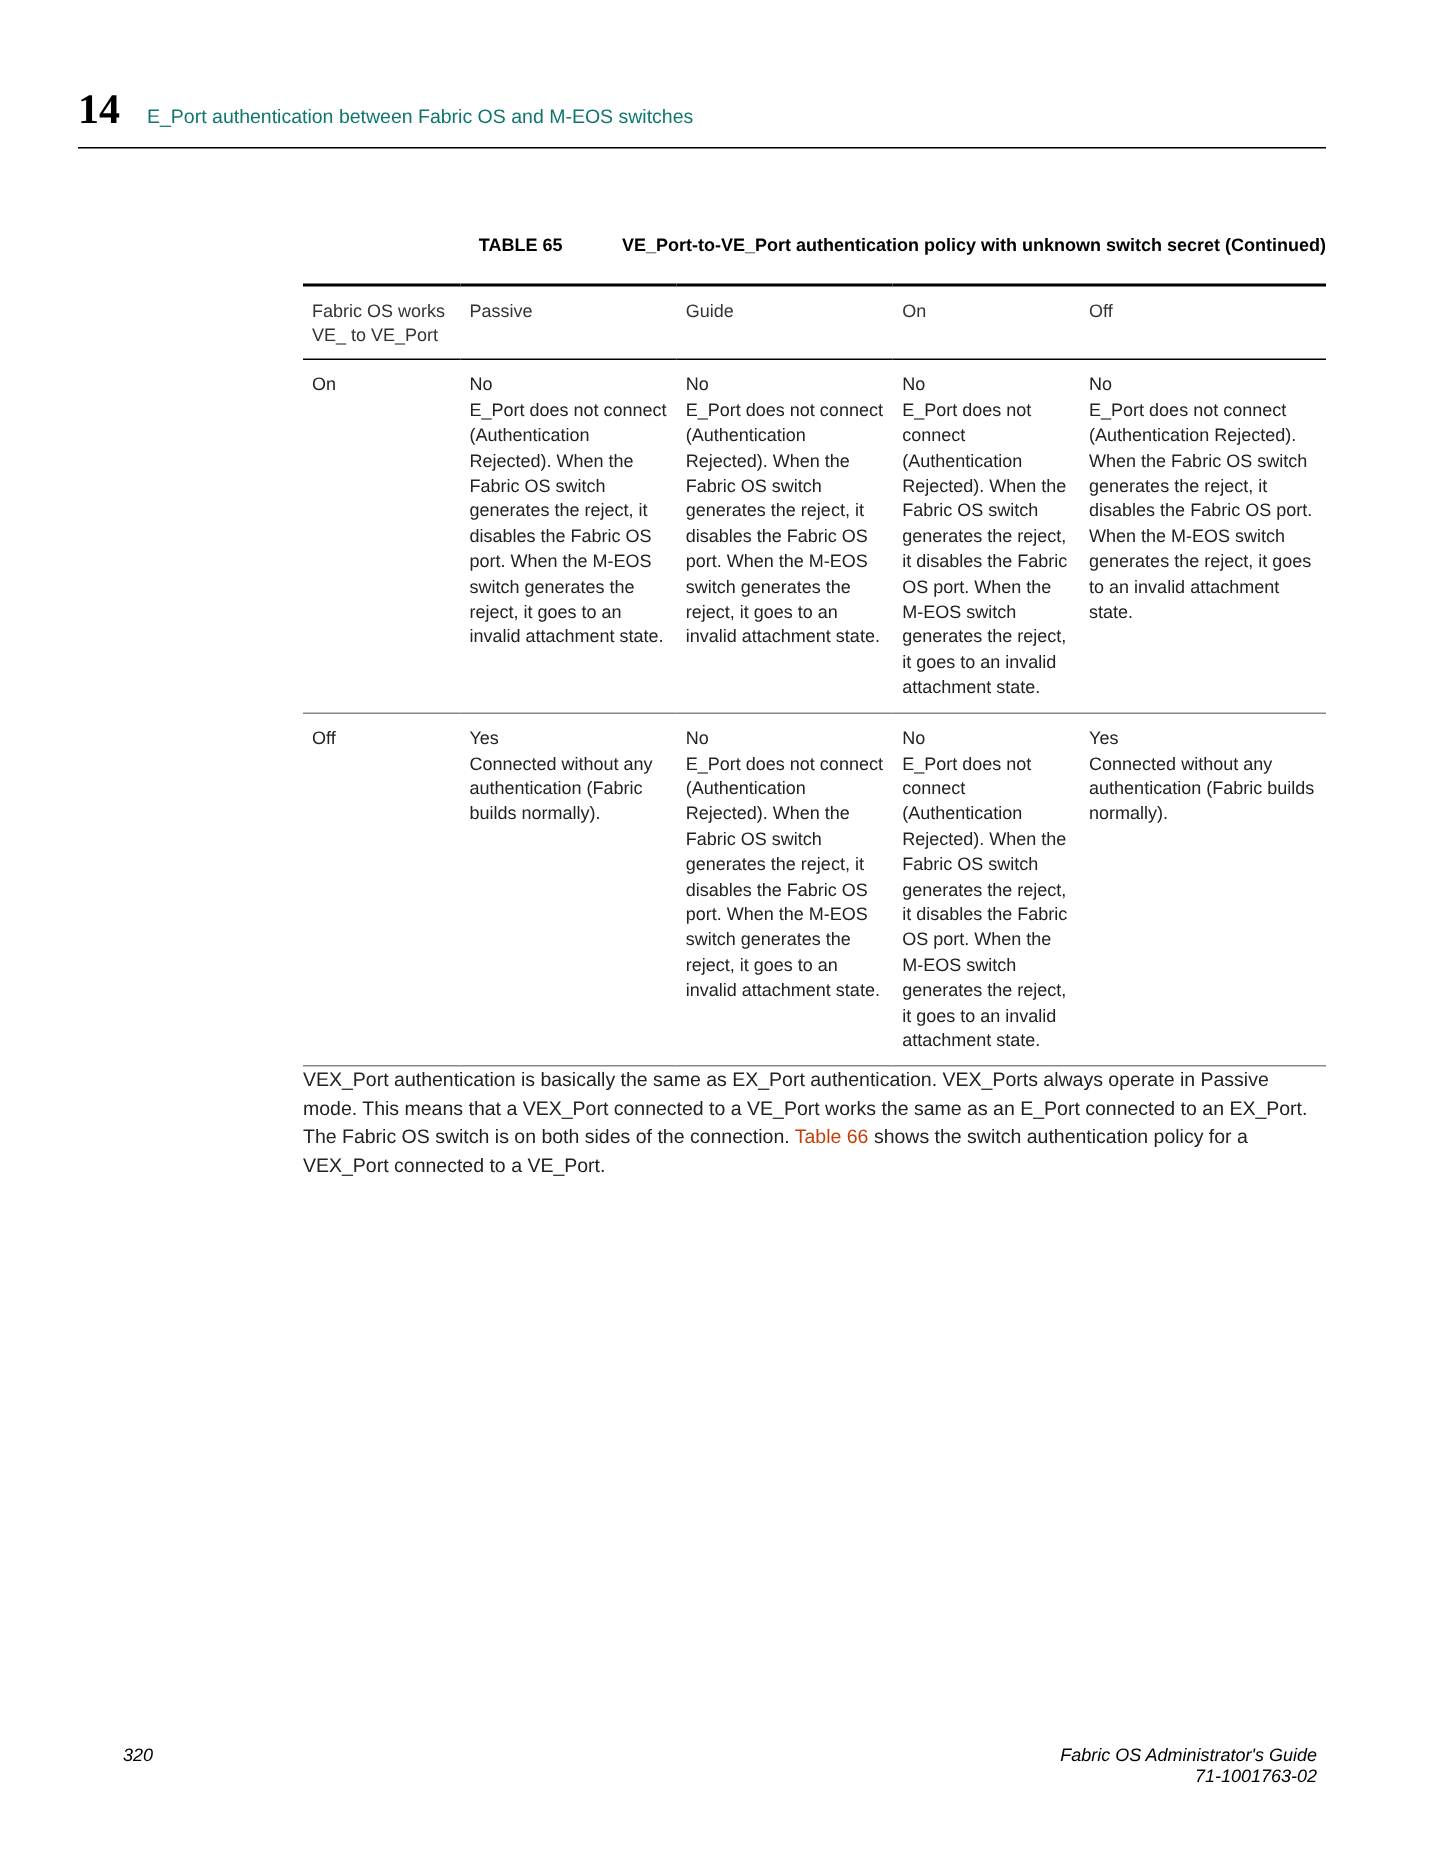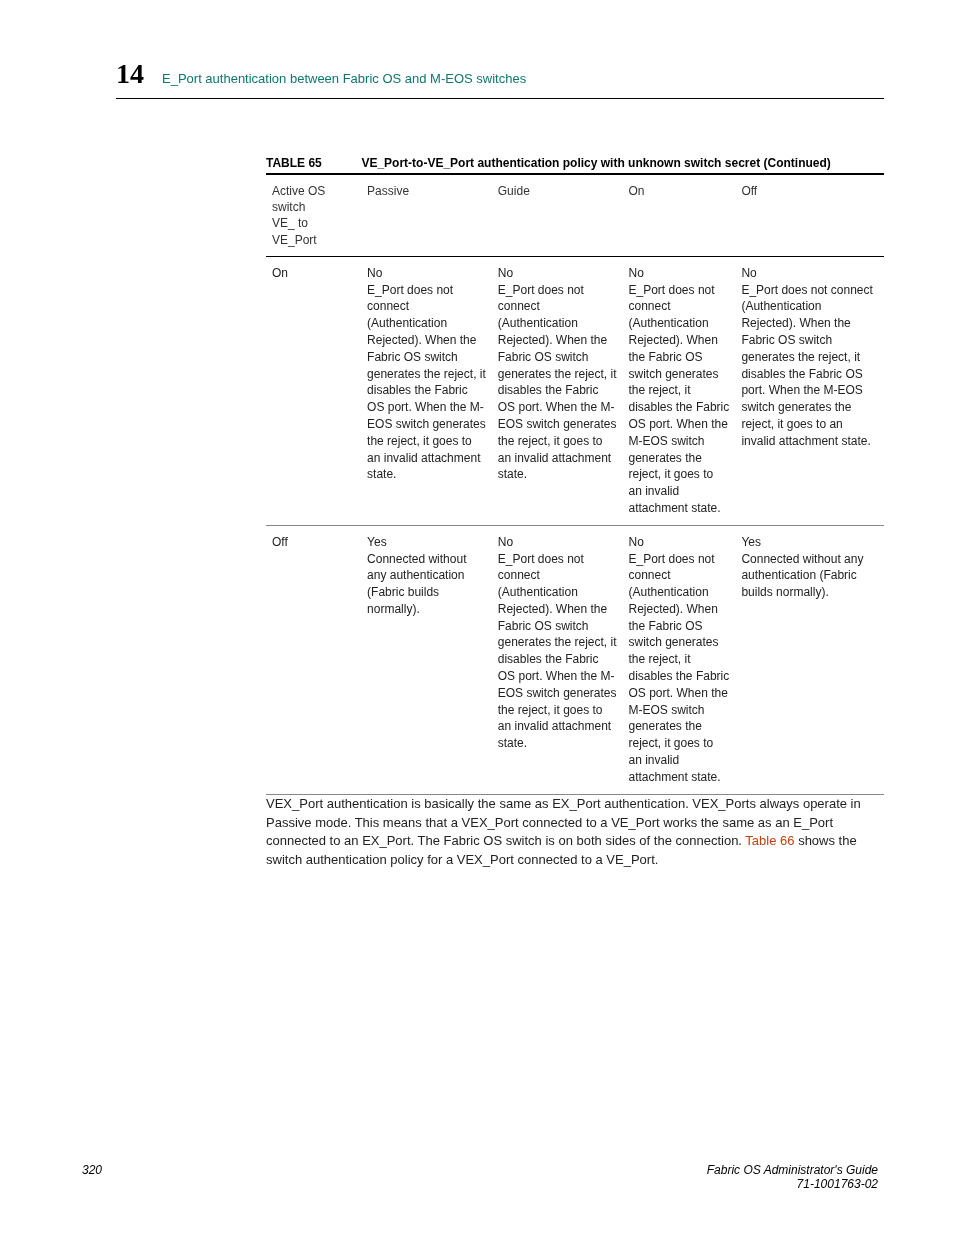"14" .page { padding: 58px 70px 0 116px -> 58px 70px 0 52px }
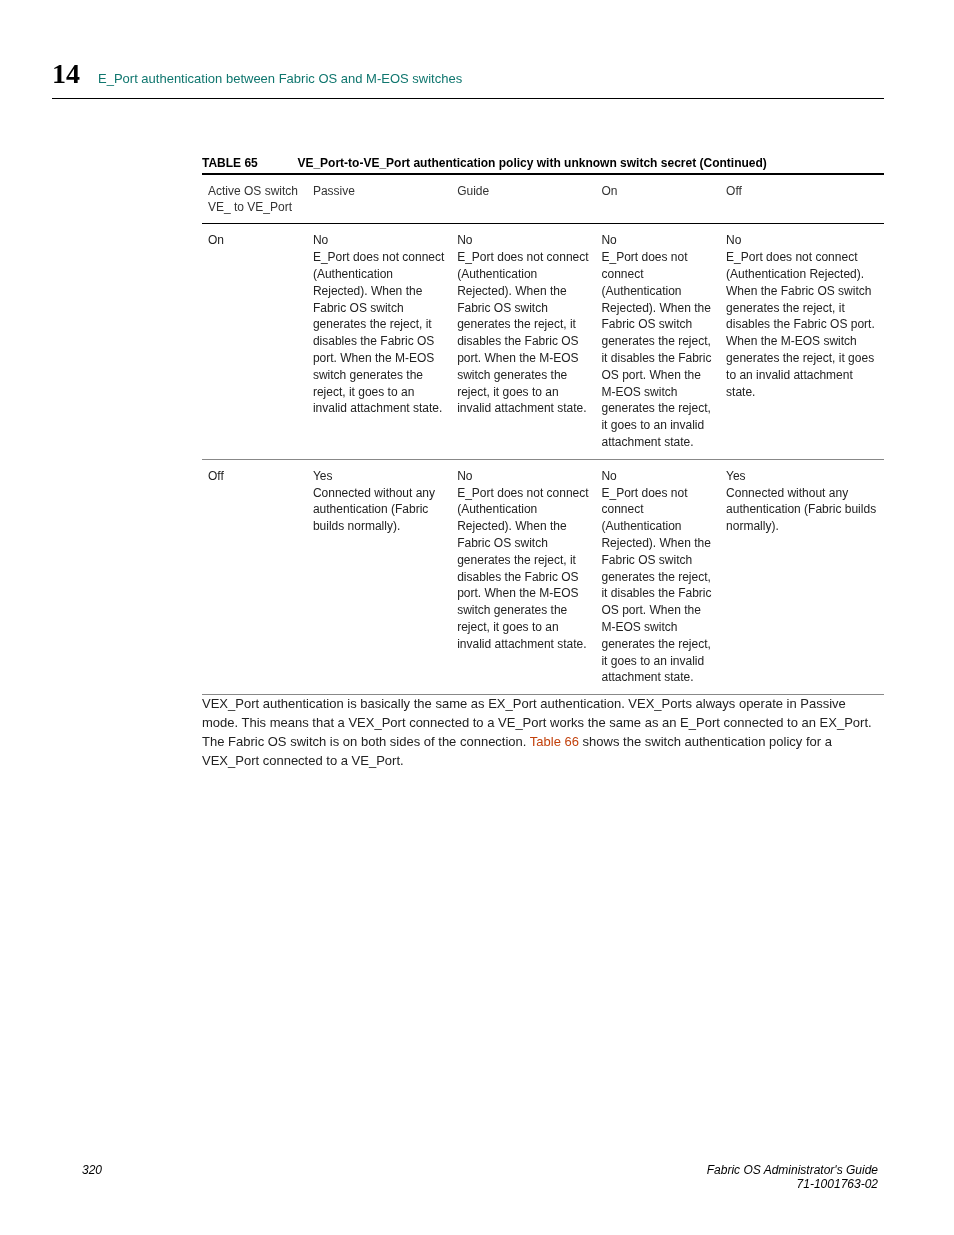"TABLE 65 VE_Port-to-VE_Port" .table-caption { margin-bottom: 3px -> 19px; text-align: none -> right }
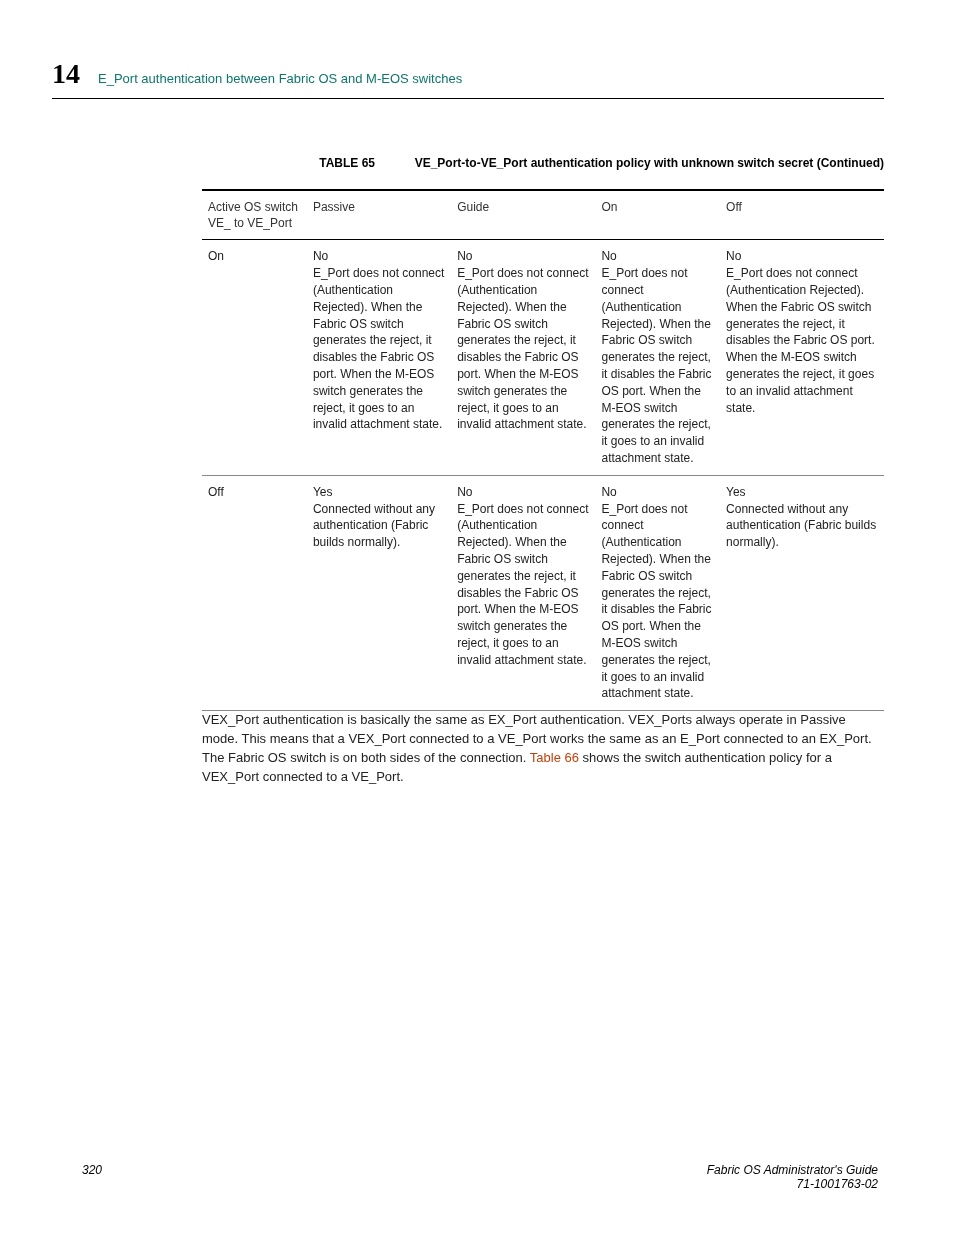"Active OS switch" span.cell-answer { text: Active OS switch -> Fabric OS works }
